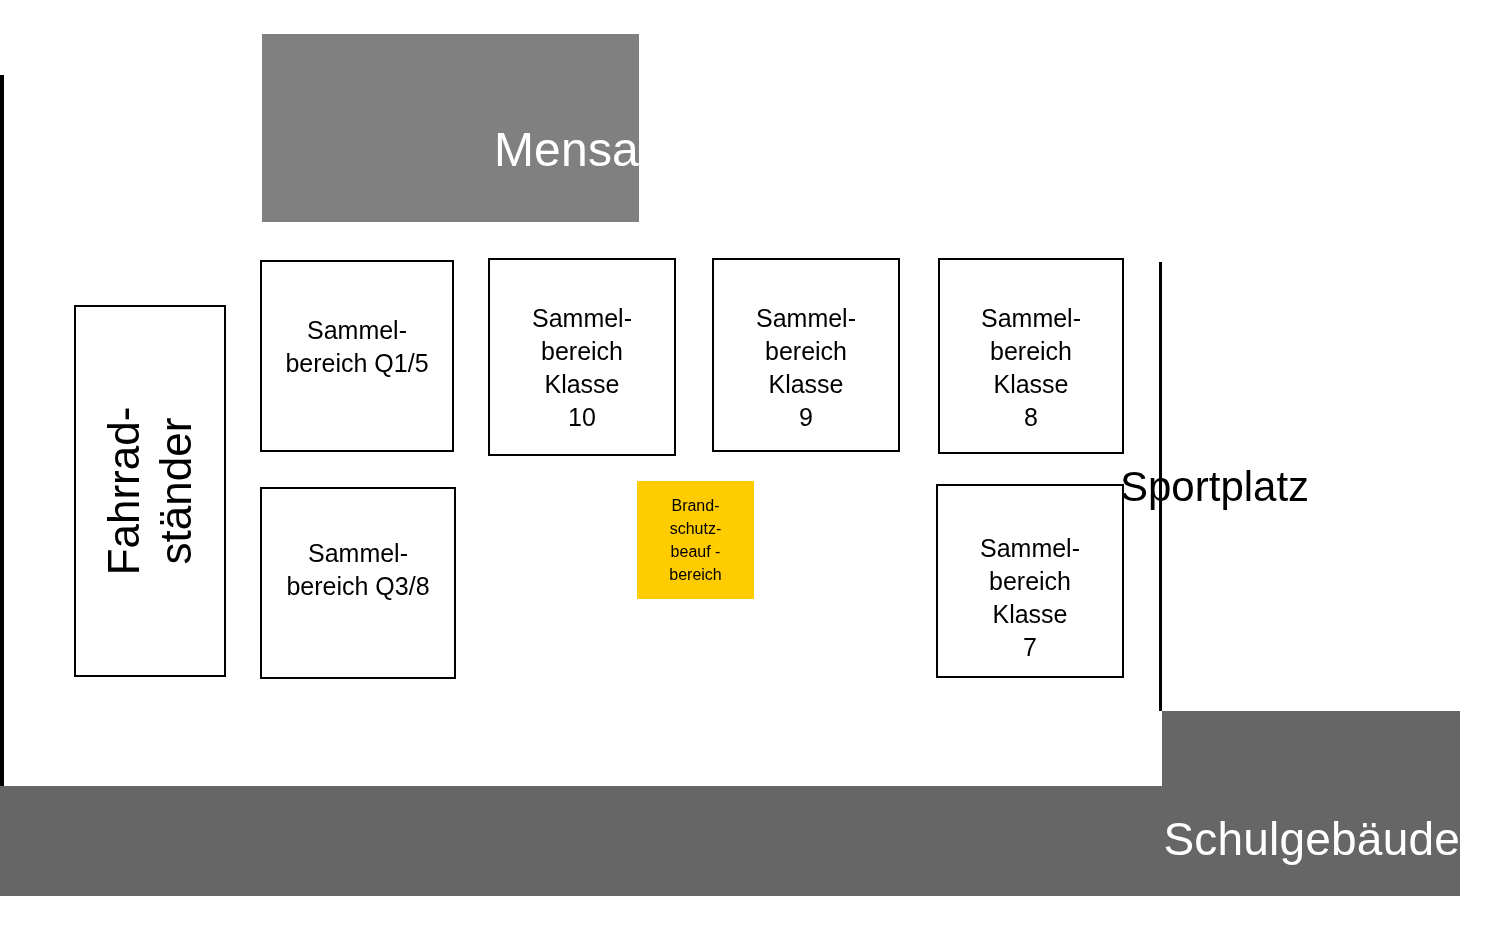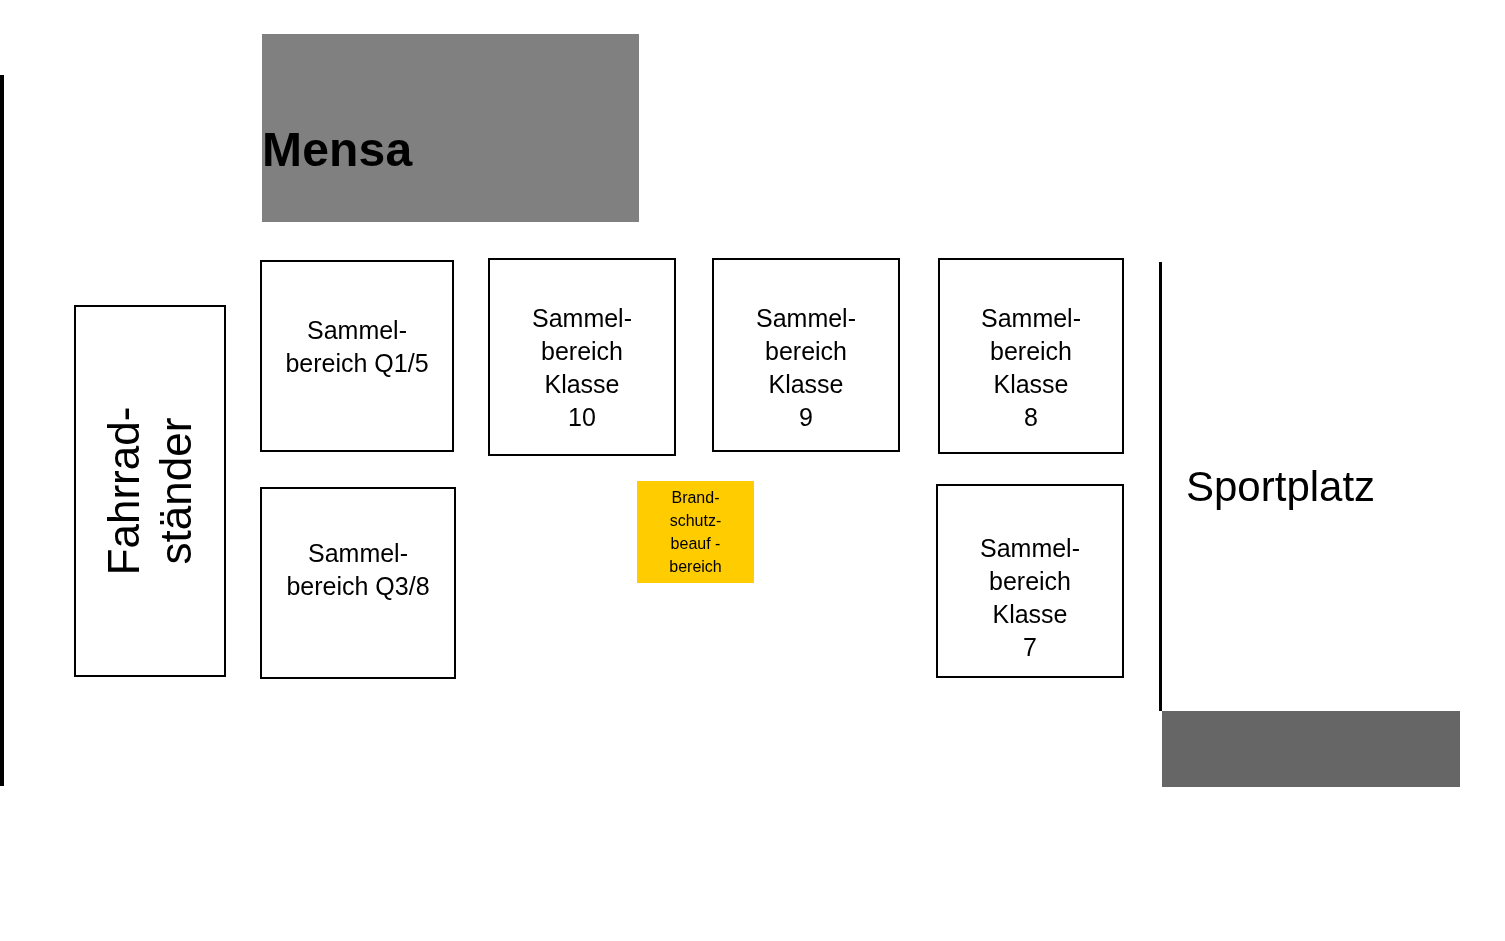"Mensa" .building-label { color: #000000 -> #ffffff; font-weight: 700 -> 400; text-align: left -> right }
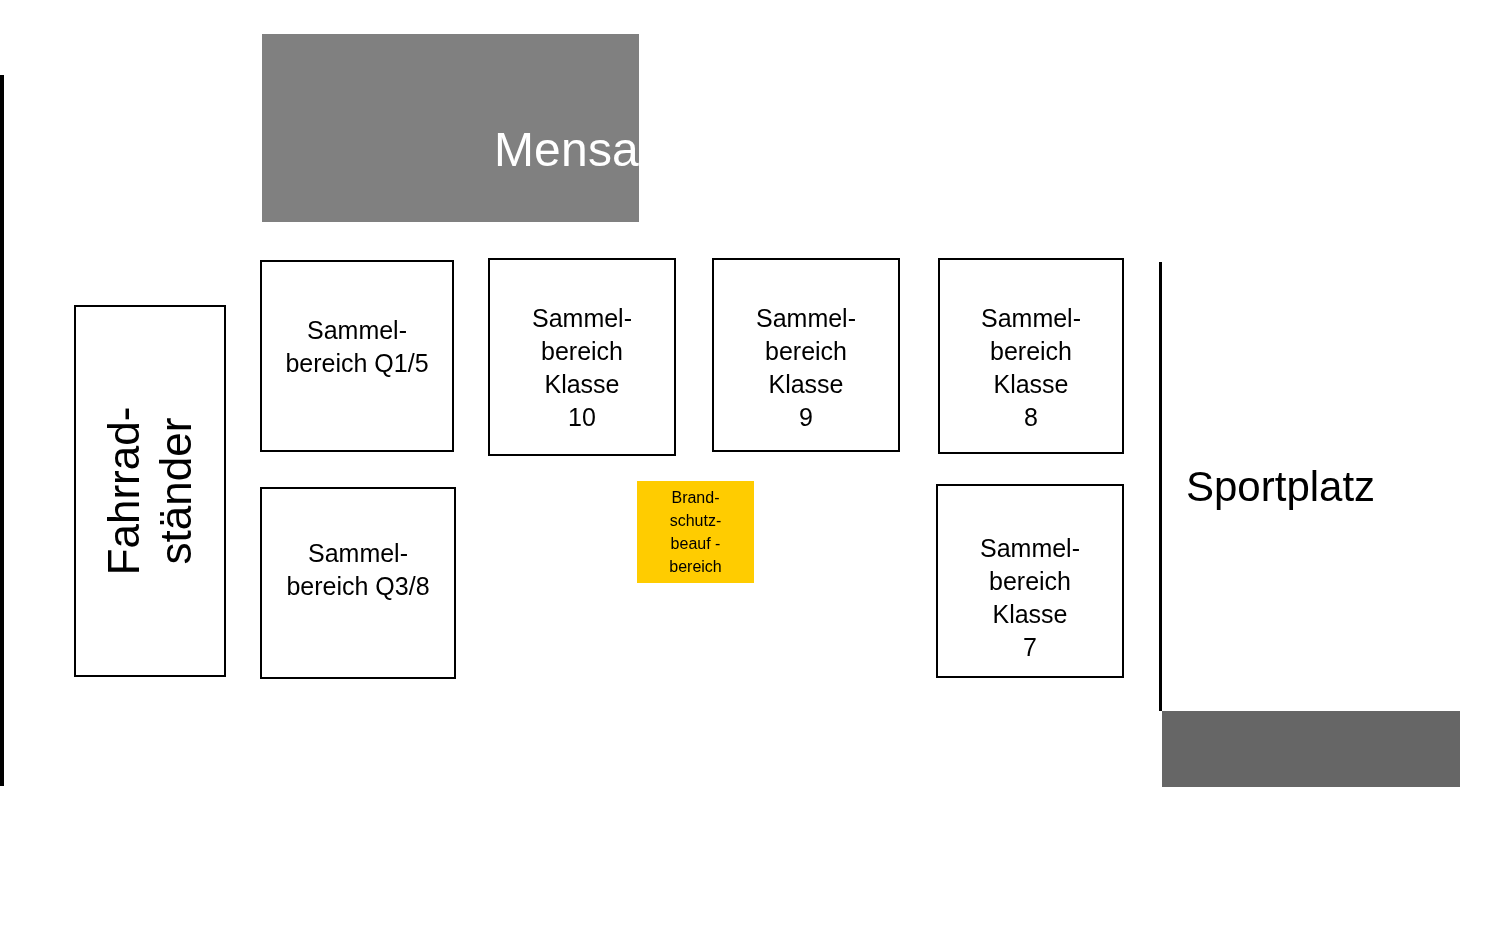"Brand-" div.abs { height: 102px -> 118px }
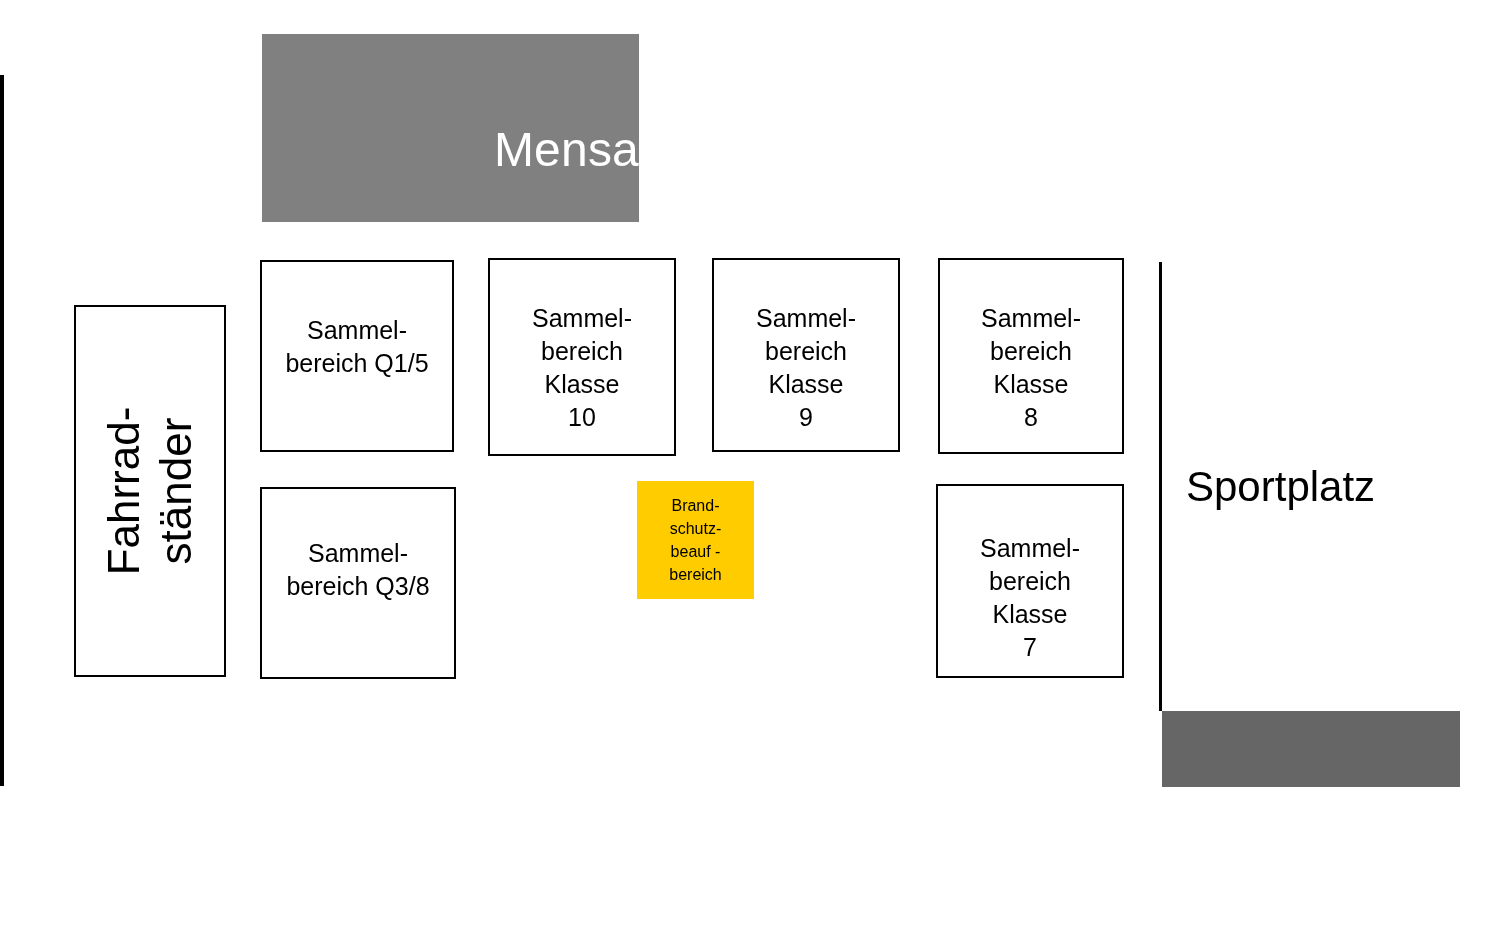"Sportplatz" div.field-label { left: 1186px -> 1120px }
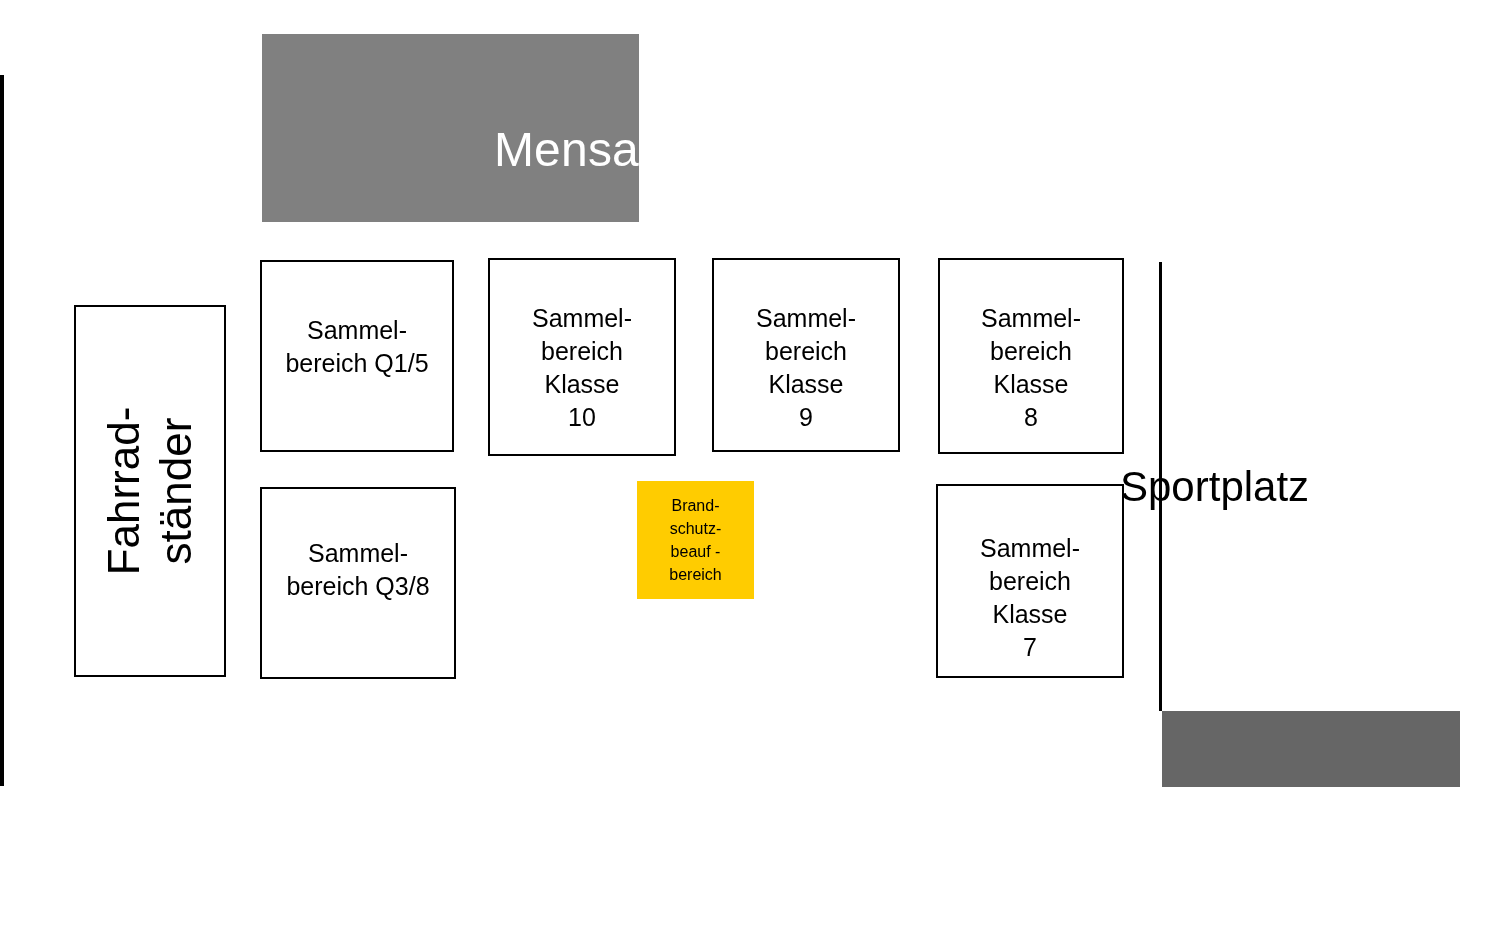"Schulgebäude" div.abs { html: none -> <div> <div>Schulgebäude</div> </div> }
